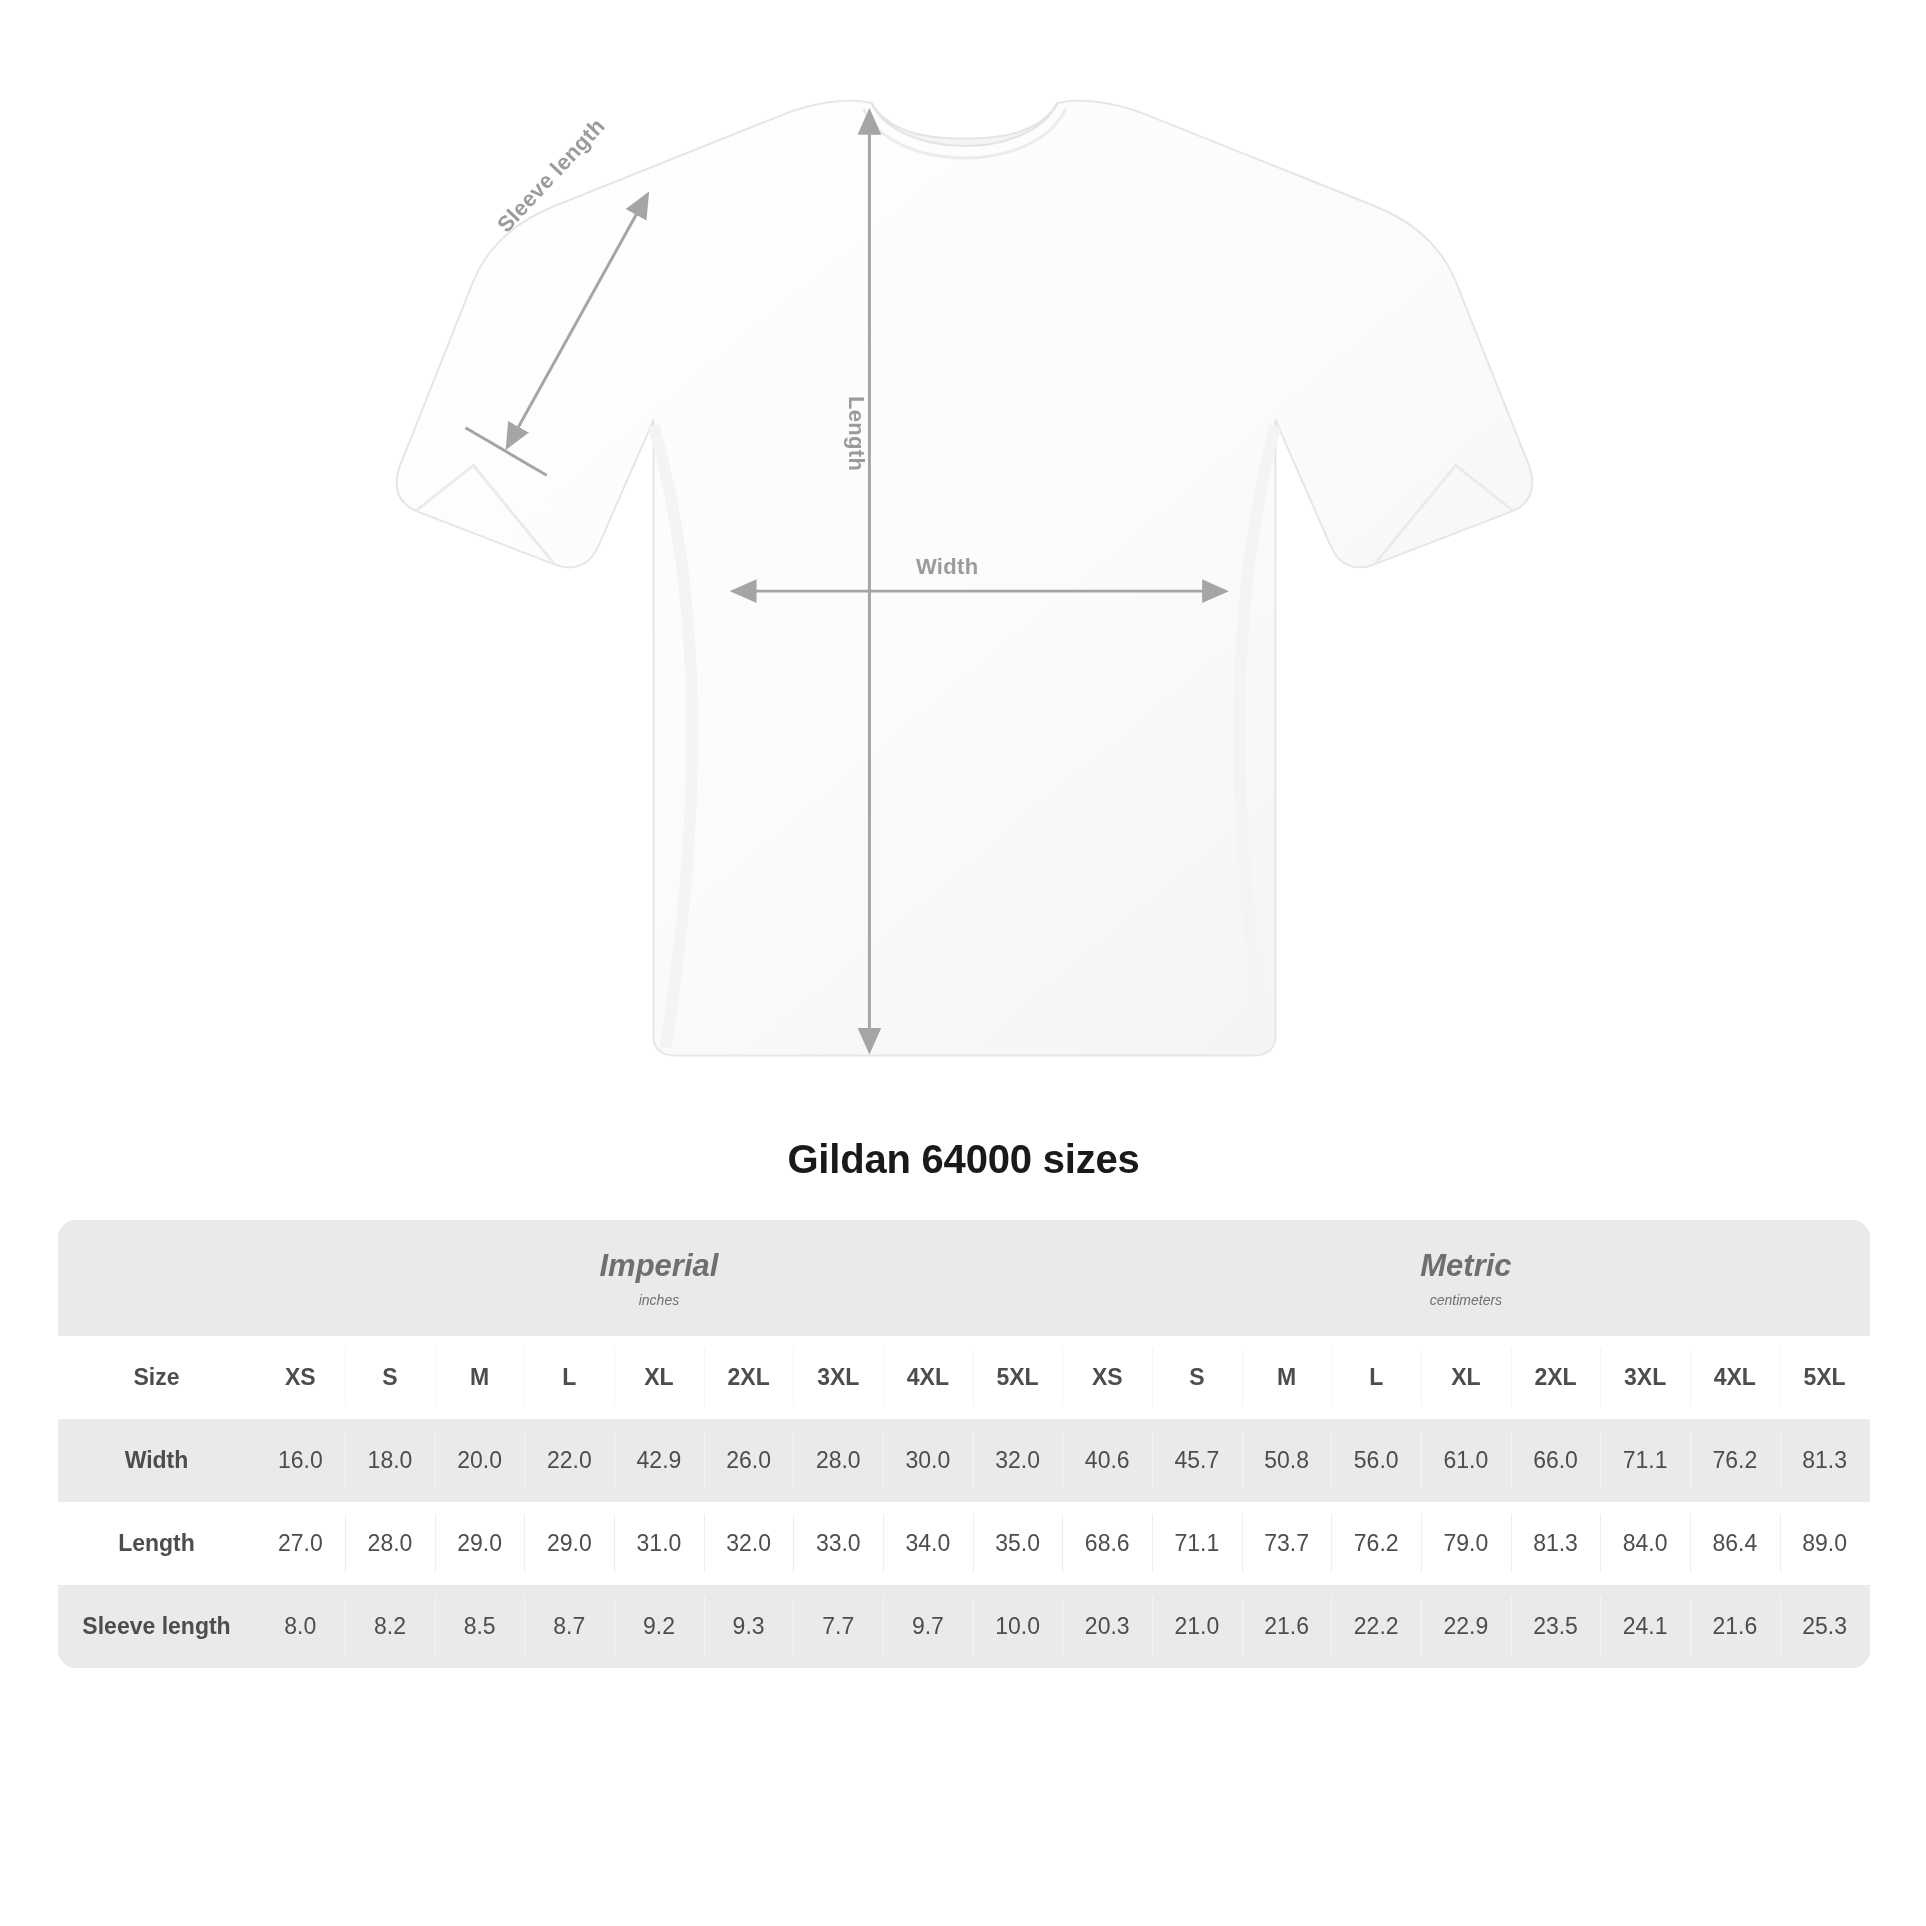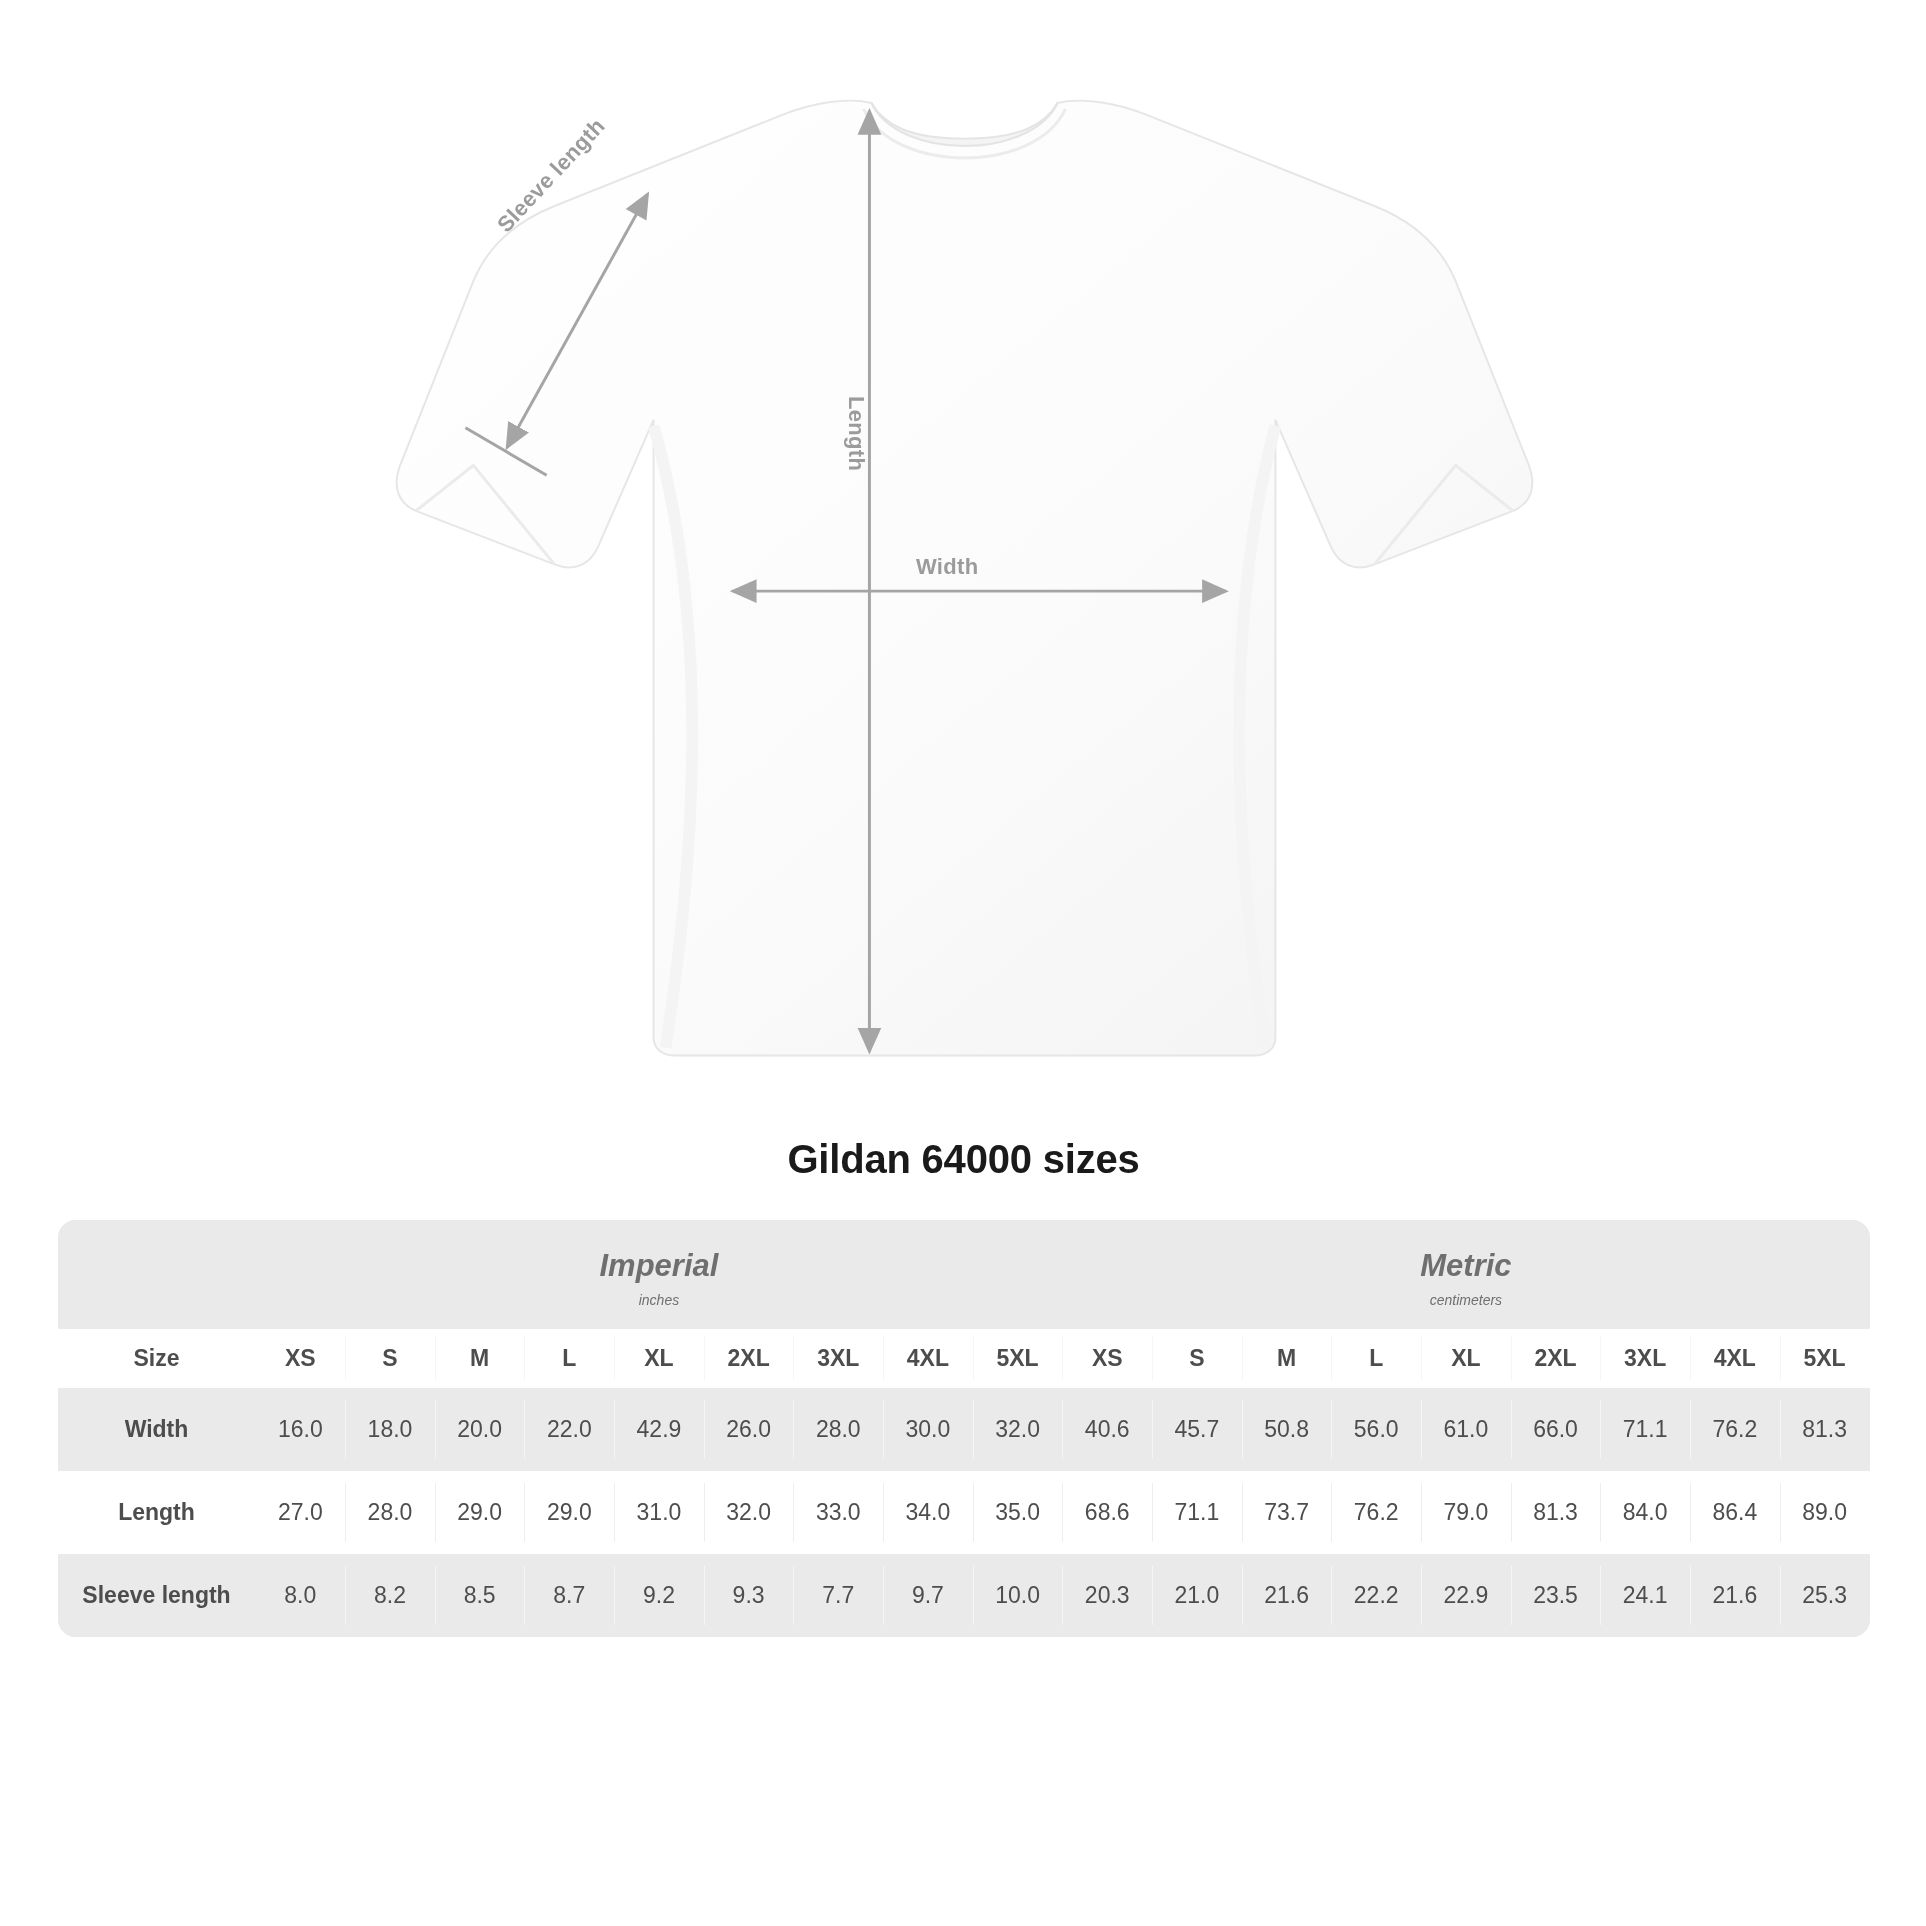"Imperial" .unit-row td { padding: 28px 0 21px 0 -> 28px 0 28px 0 }
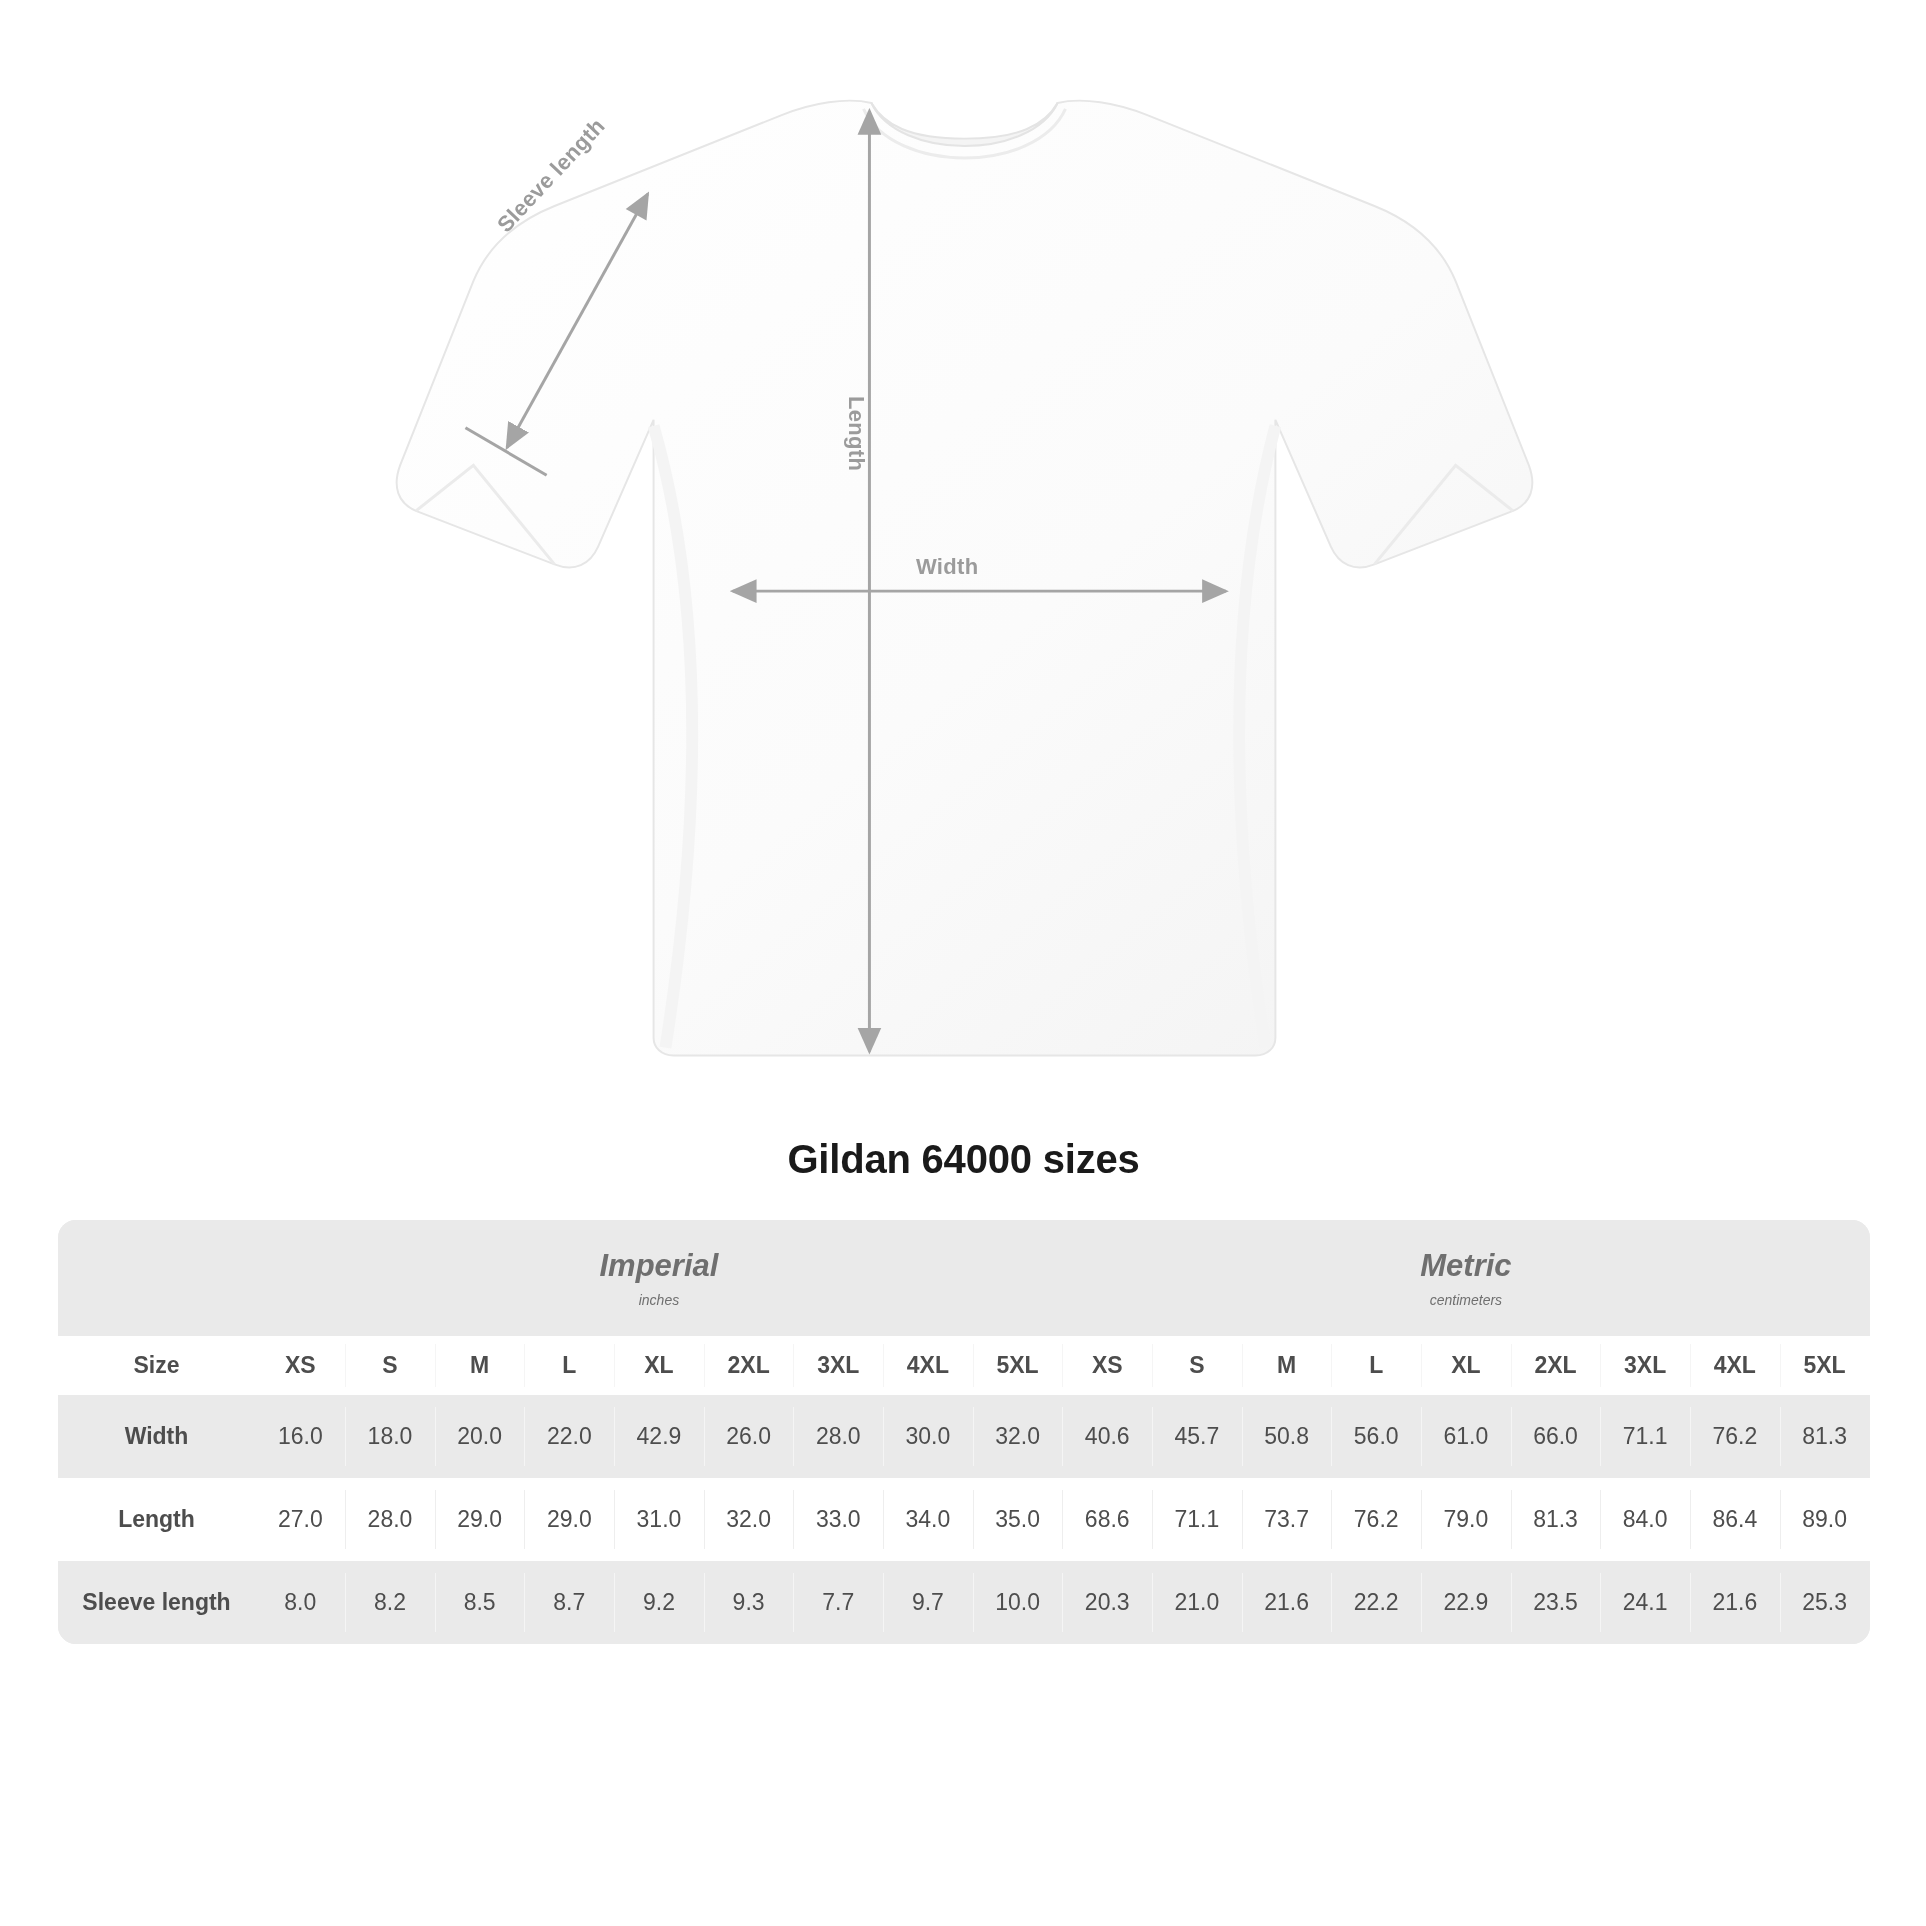"Size" .head-row td { padding: 16px 0 -> 28px 0 }
